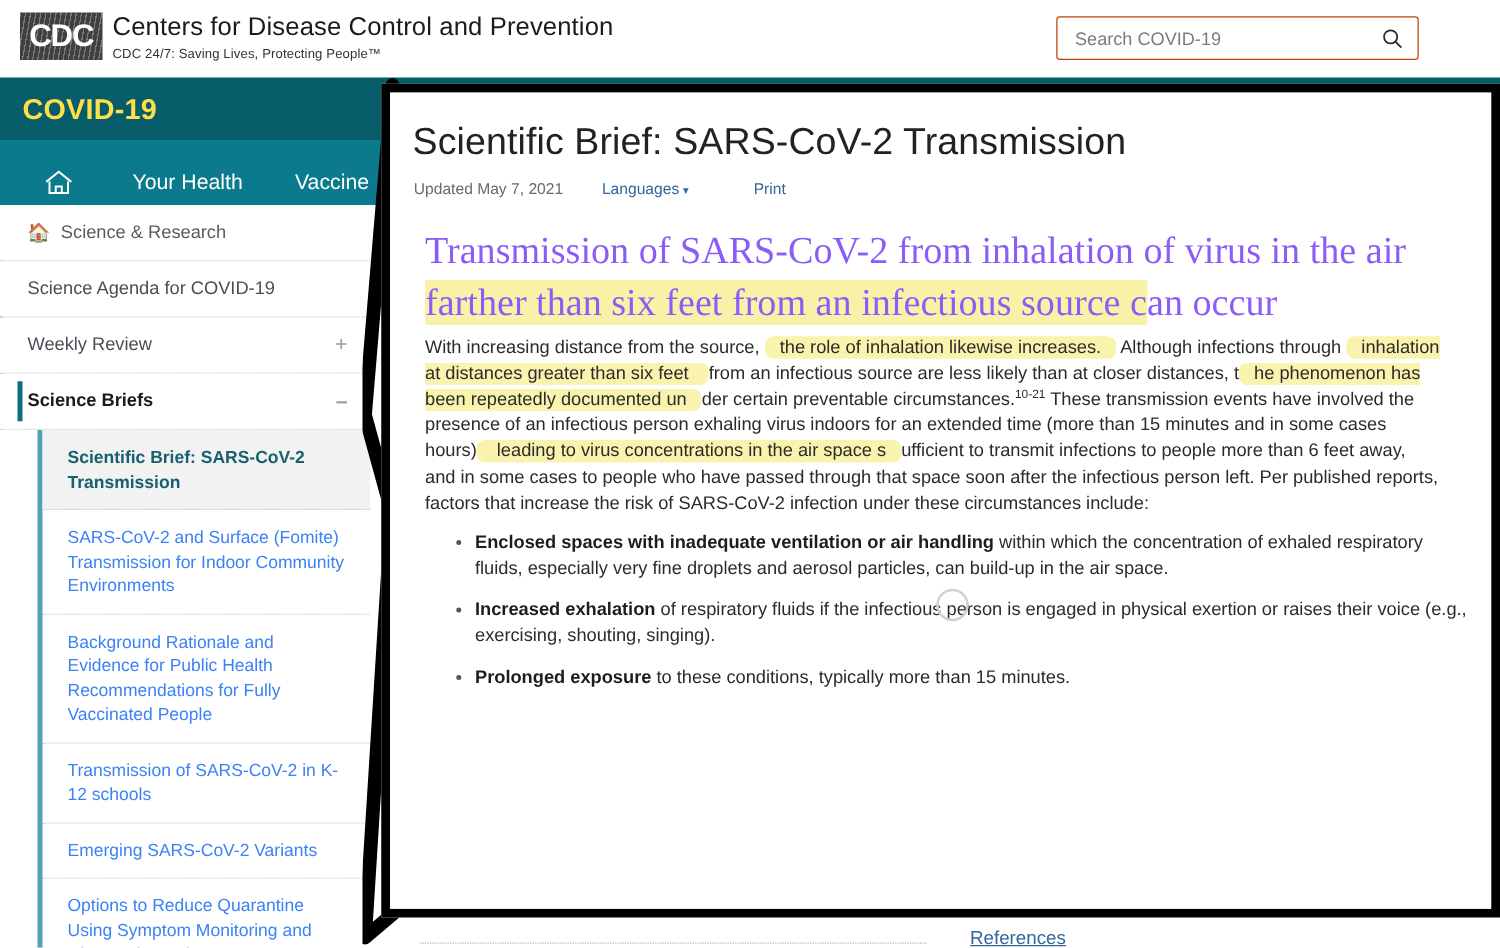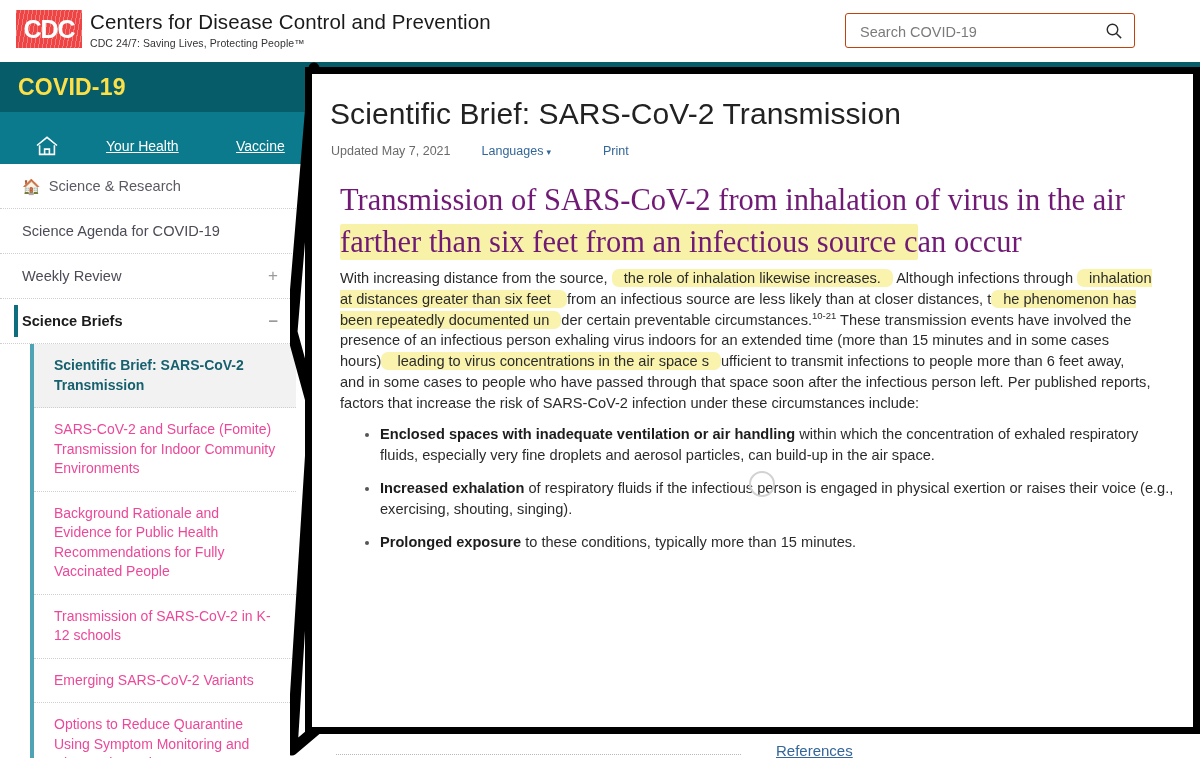"CDC" .cdc-logo { background: #ef4444 -> #404040 }
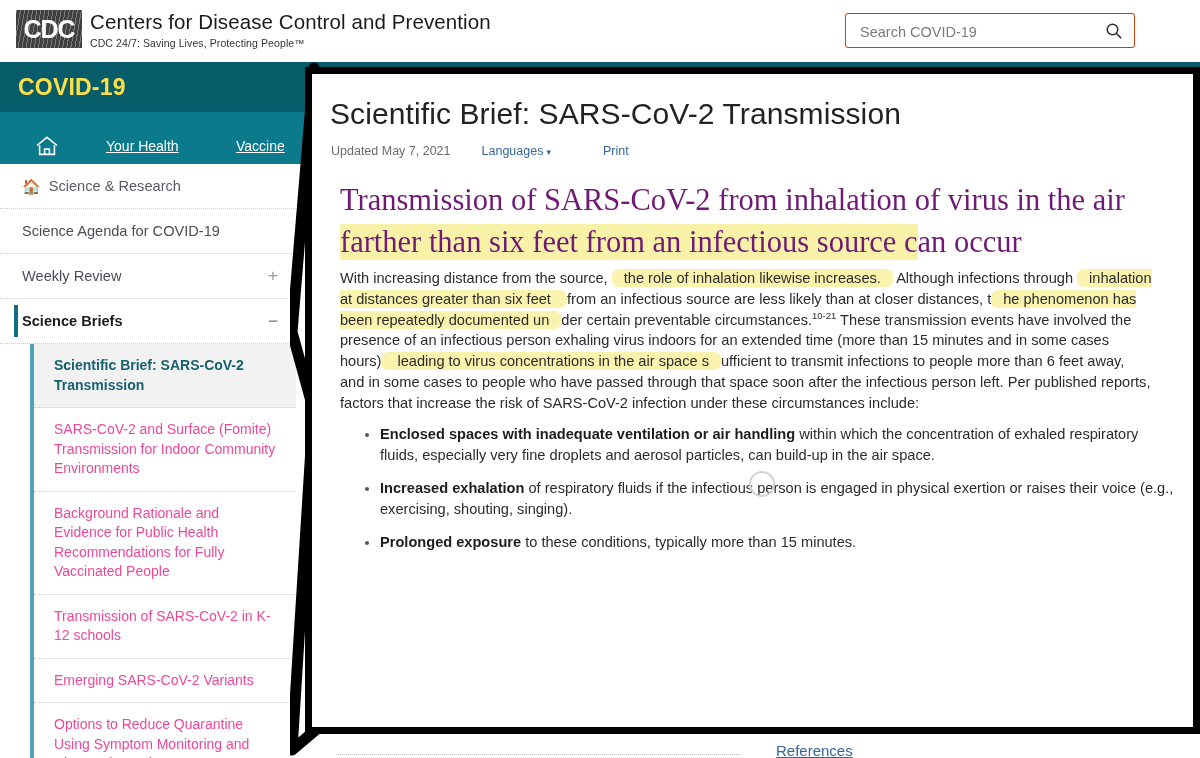"Your Health" .navbar .item { font-size: 14px -> 17px; text-decoration: underline -> none }
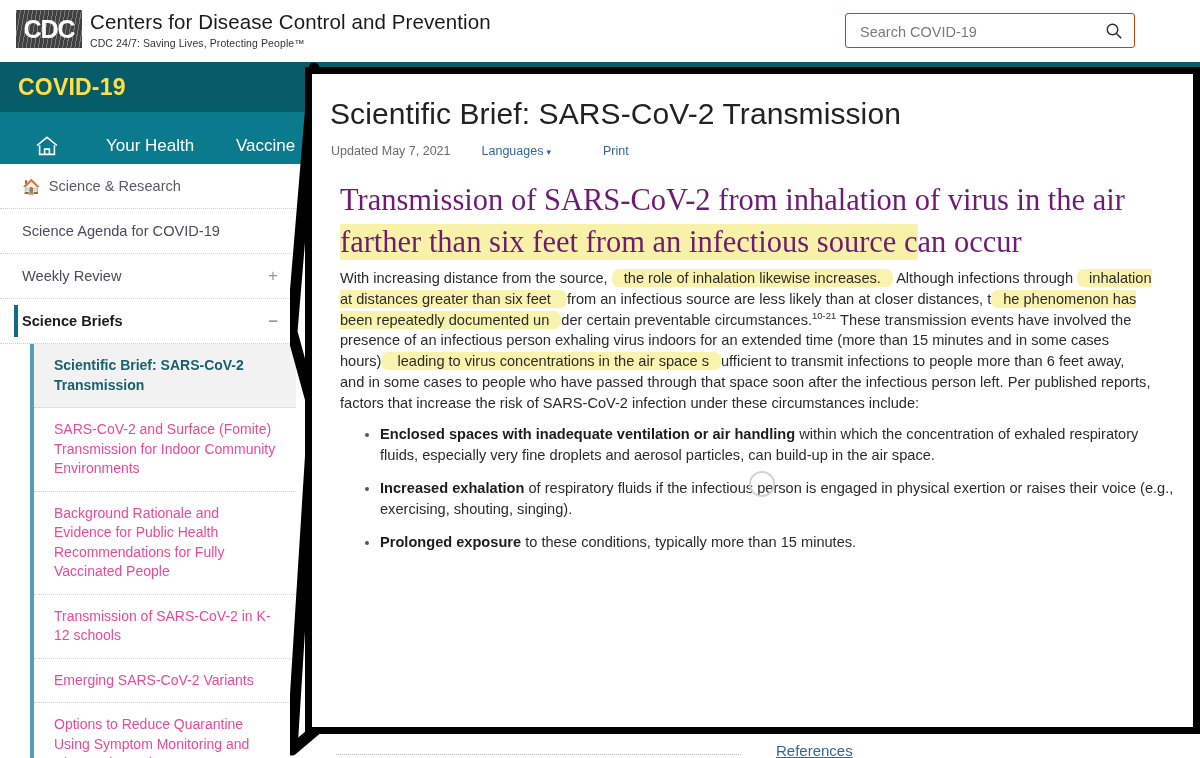"Transmission of SARS-CoV-2 from" h2.section { color: #701a75 -> #8b5cf6 }
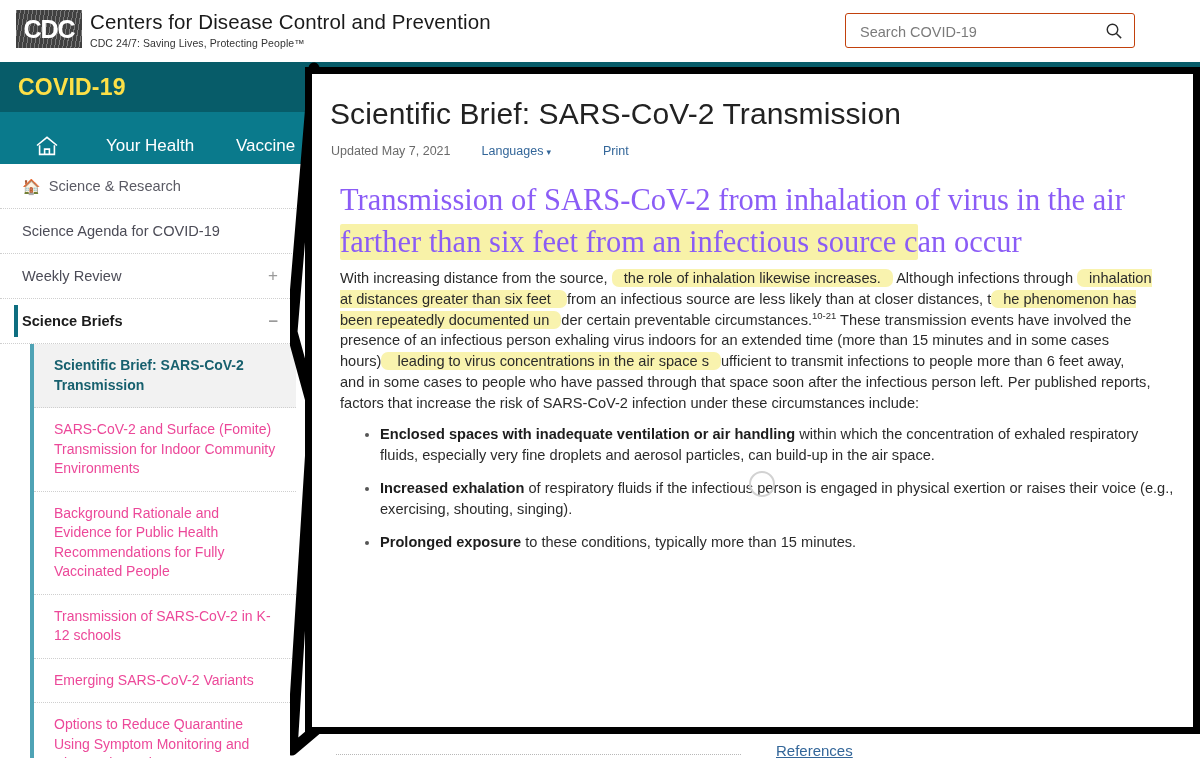"SARS-CoV-2 and Surface (Fomite)" .sub-row { color: #ec4899 -> #3b82f6 }
